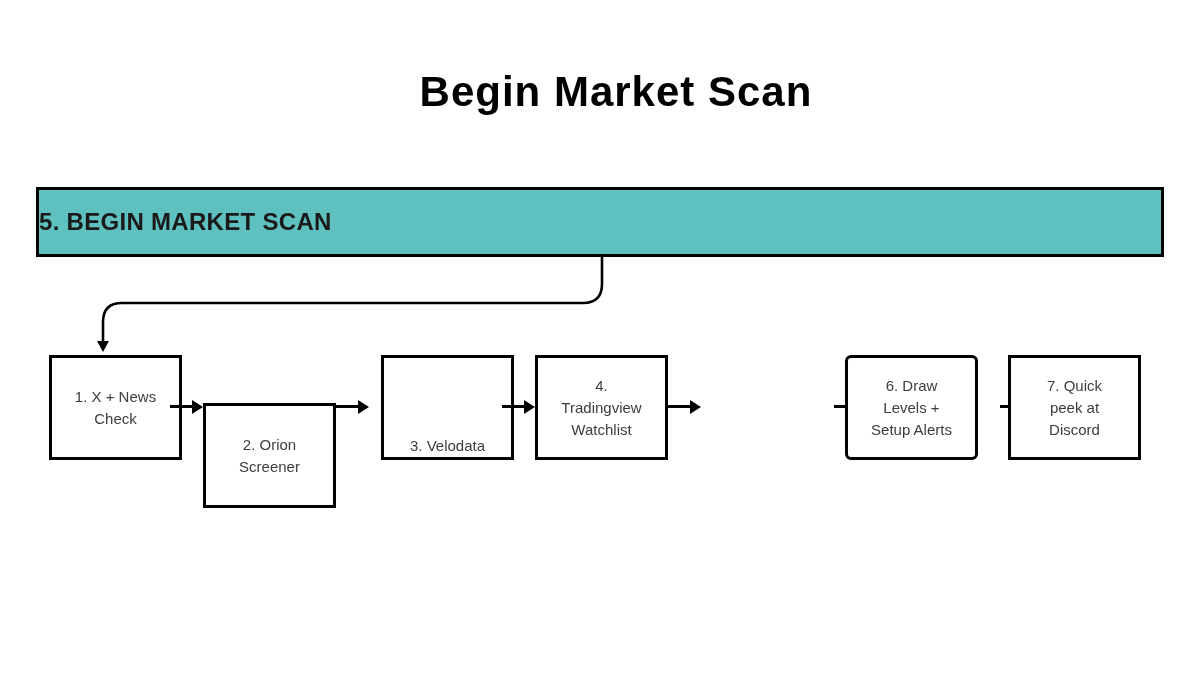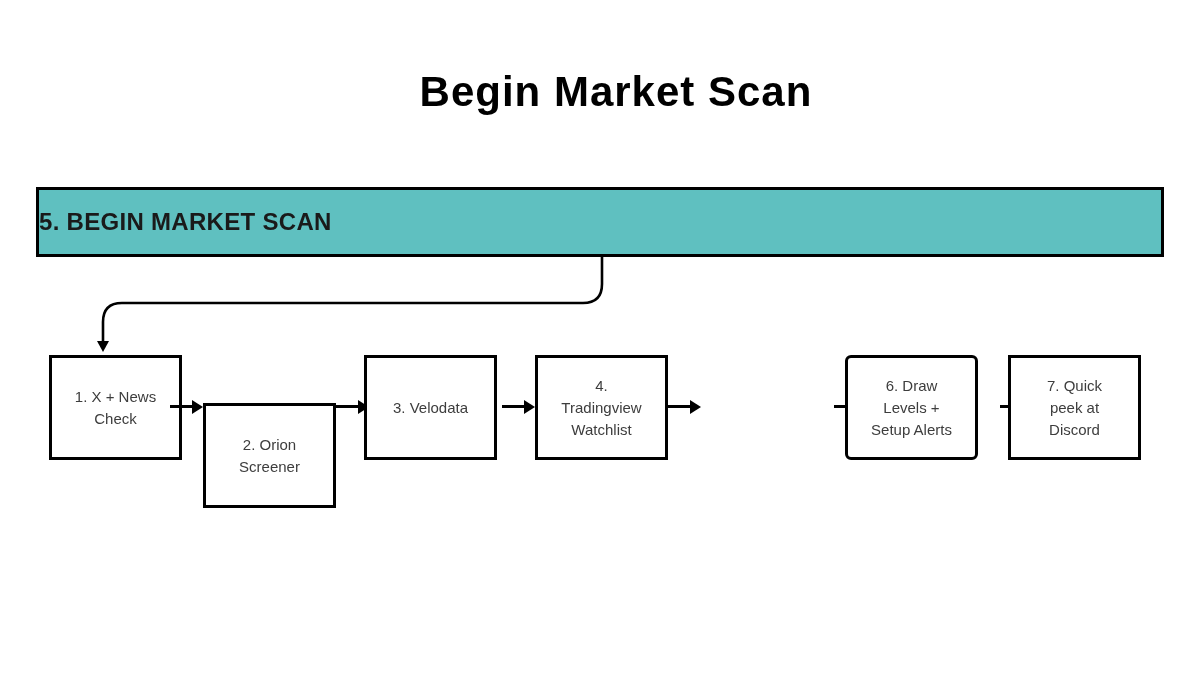"3. Velodata" .s2 { align-items: none -> flex-end; left: 364px -> 381px }
